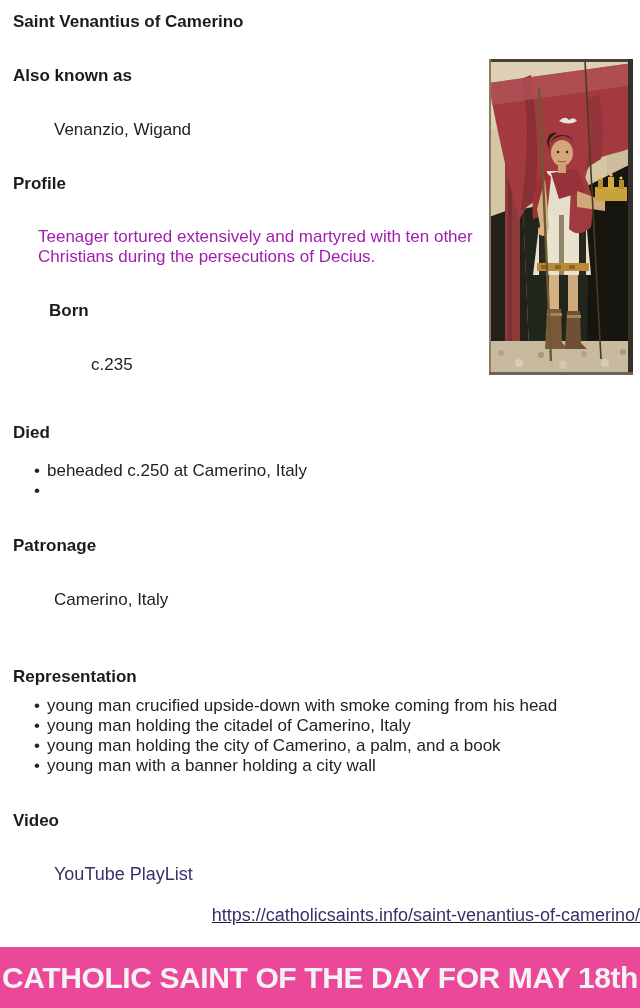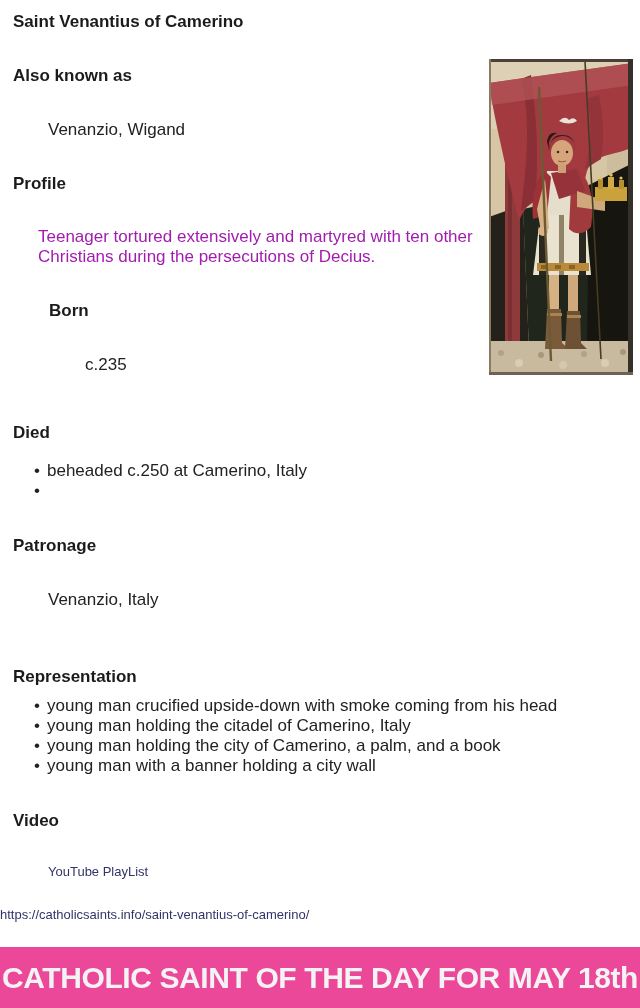"Venanzio, Wigand" .value { left: 48px -> 54px }
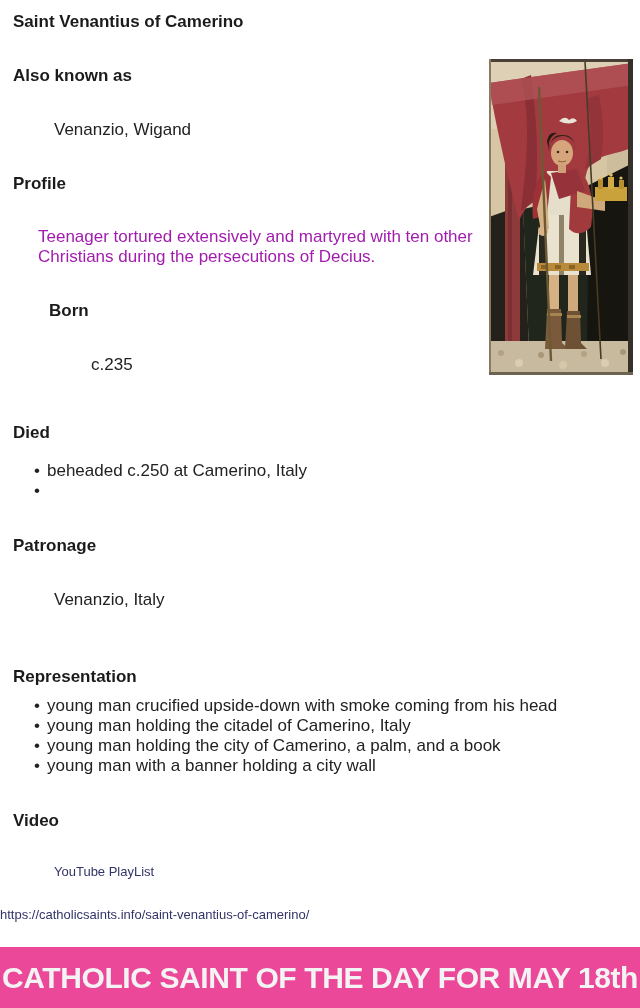"Venanzio, Italy" div.value { text: Venanzio -> Camerino }
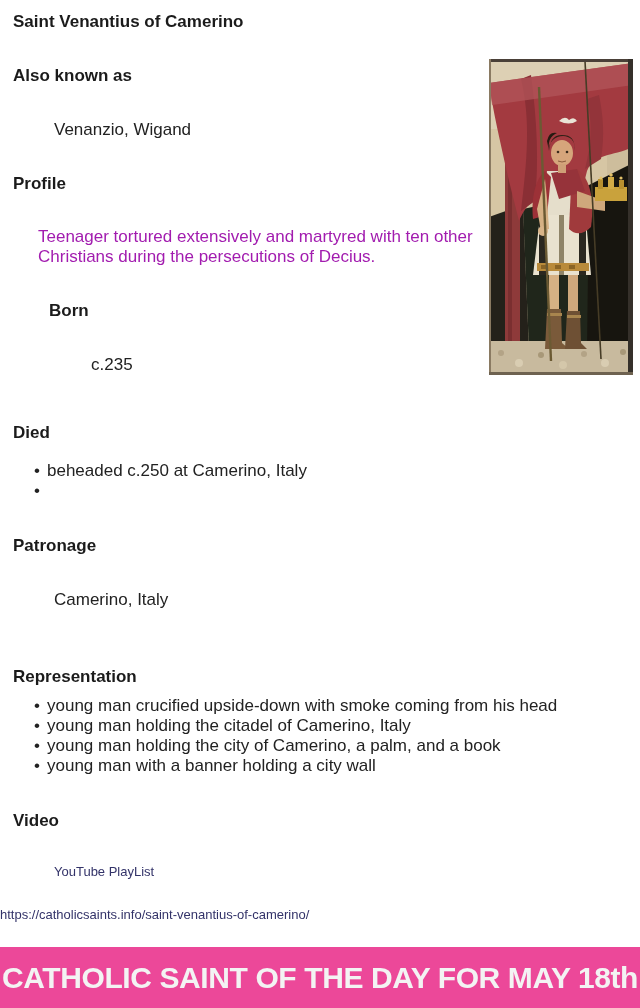"YouTube PlayList" .link { font-size: 13px -> 18px }
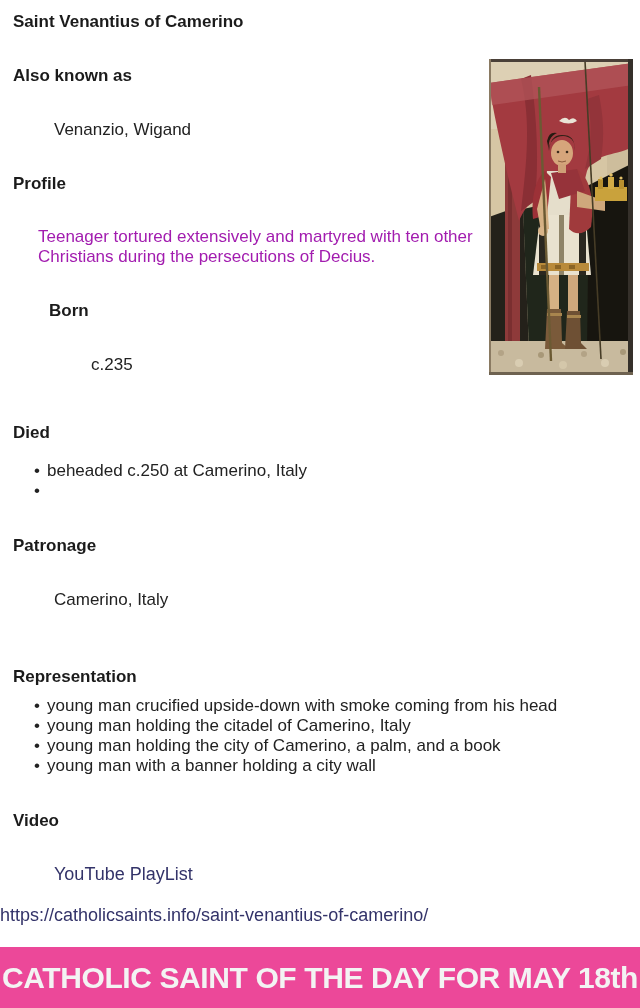"https://catholicsaints.info/saint-venant" .url-row { text-align: left -> right; text-decoration: none -> underline }
